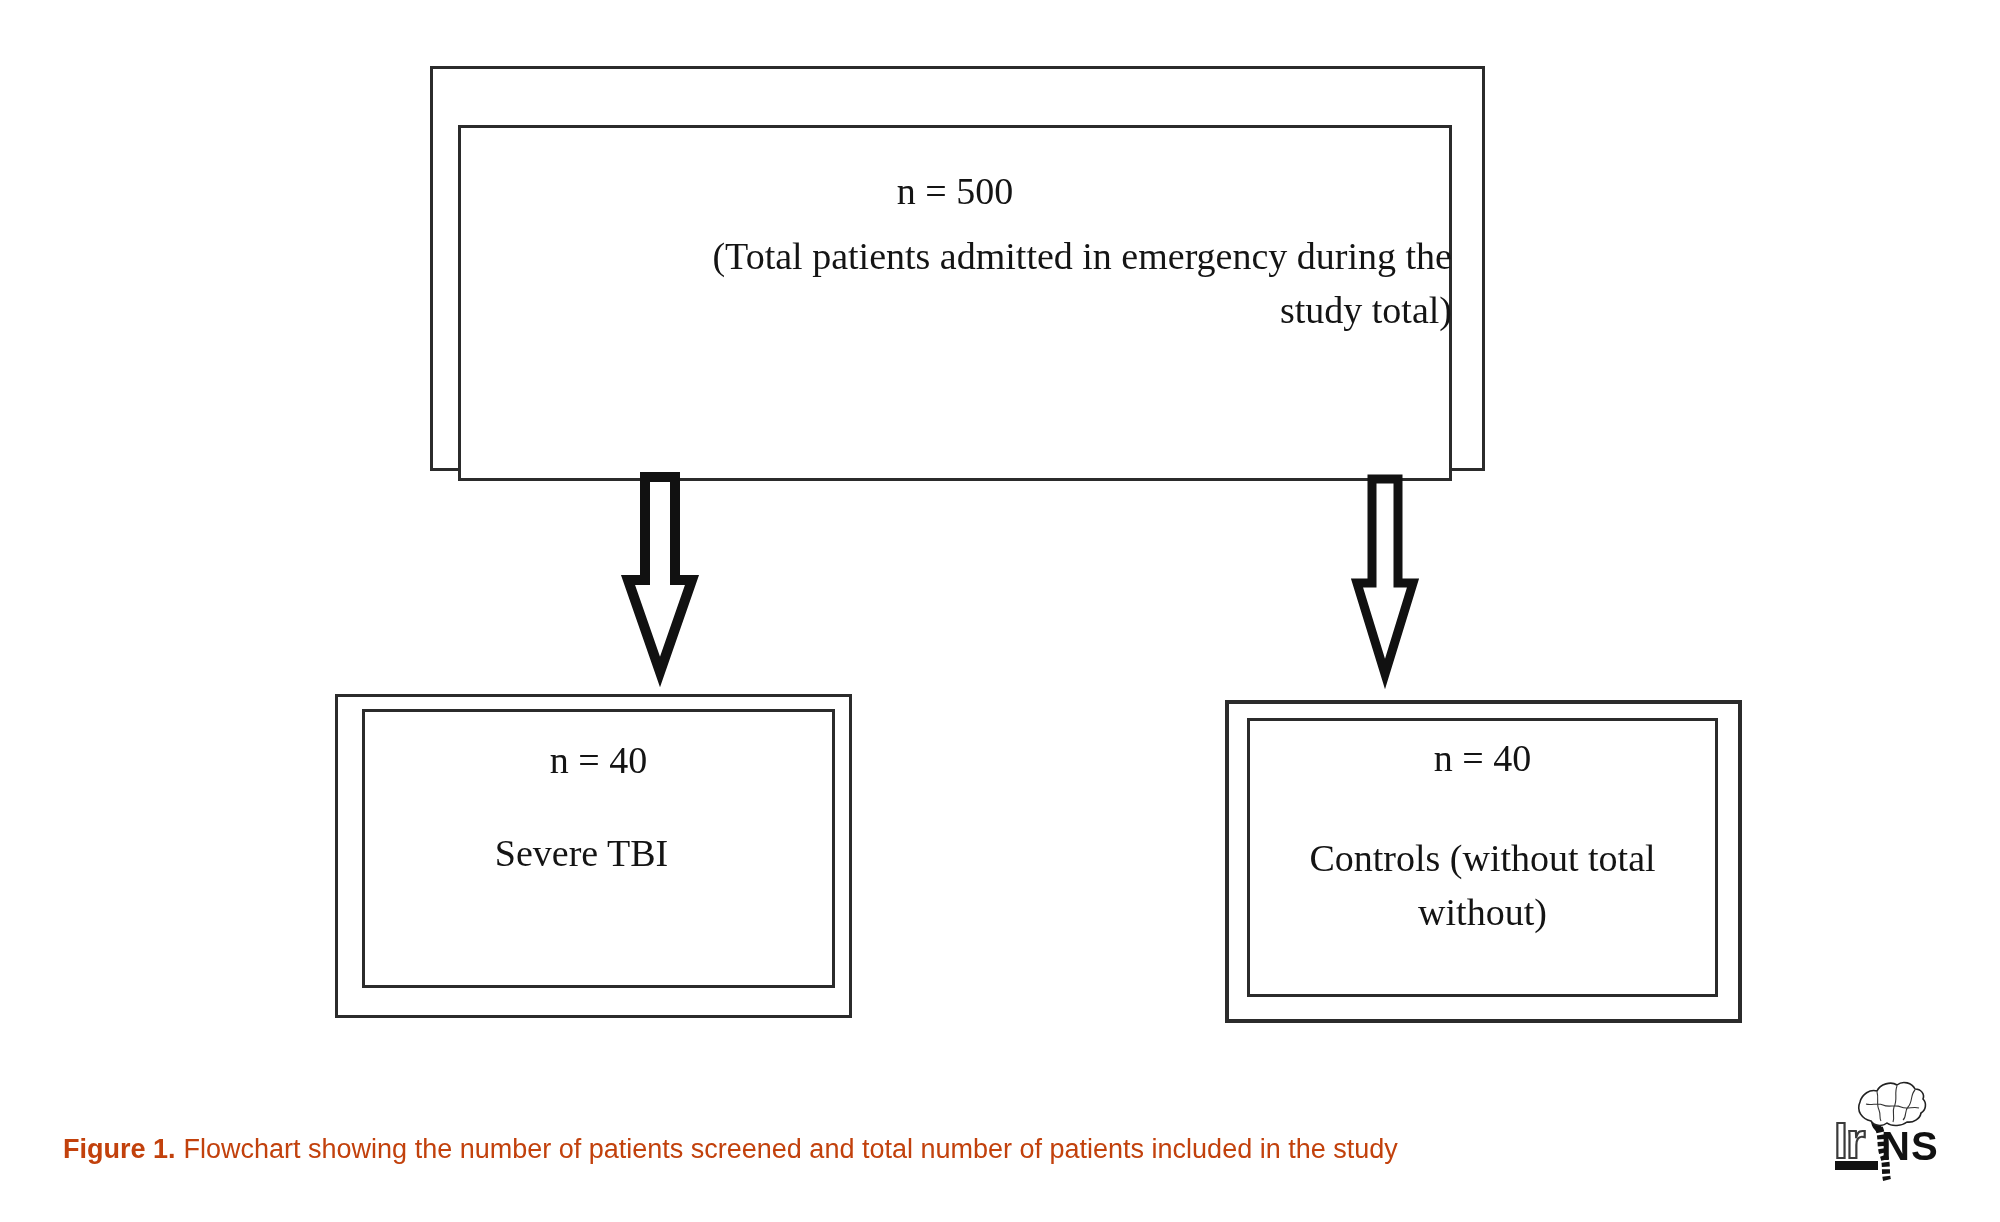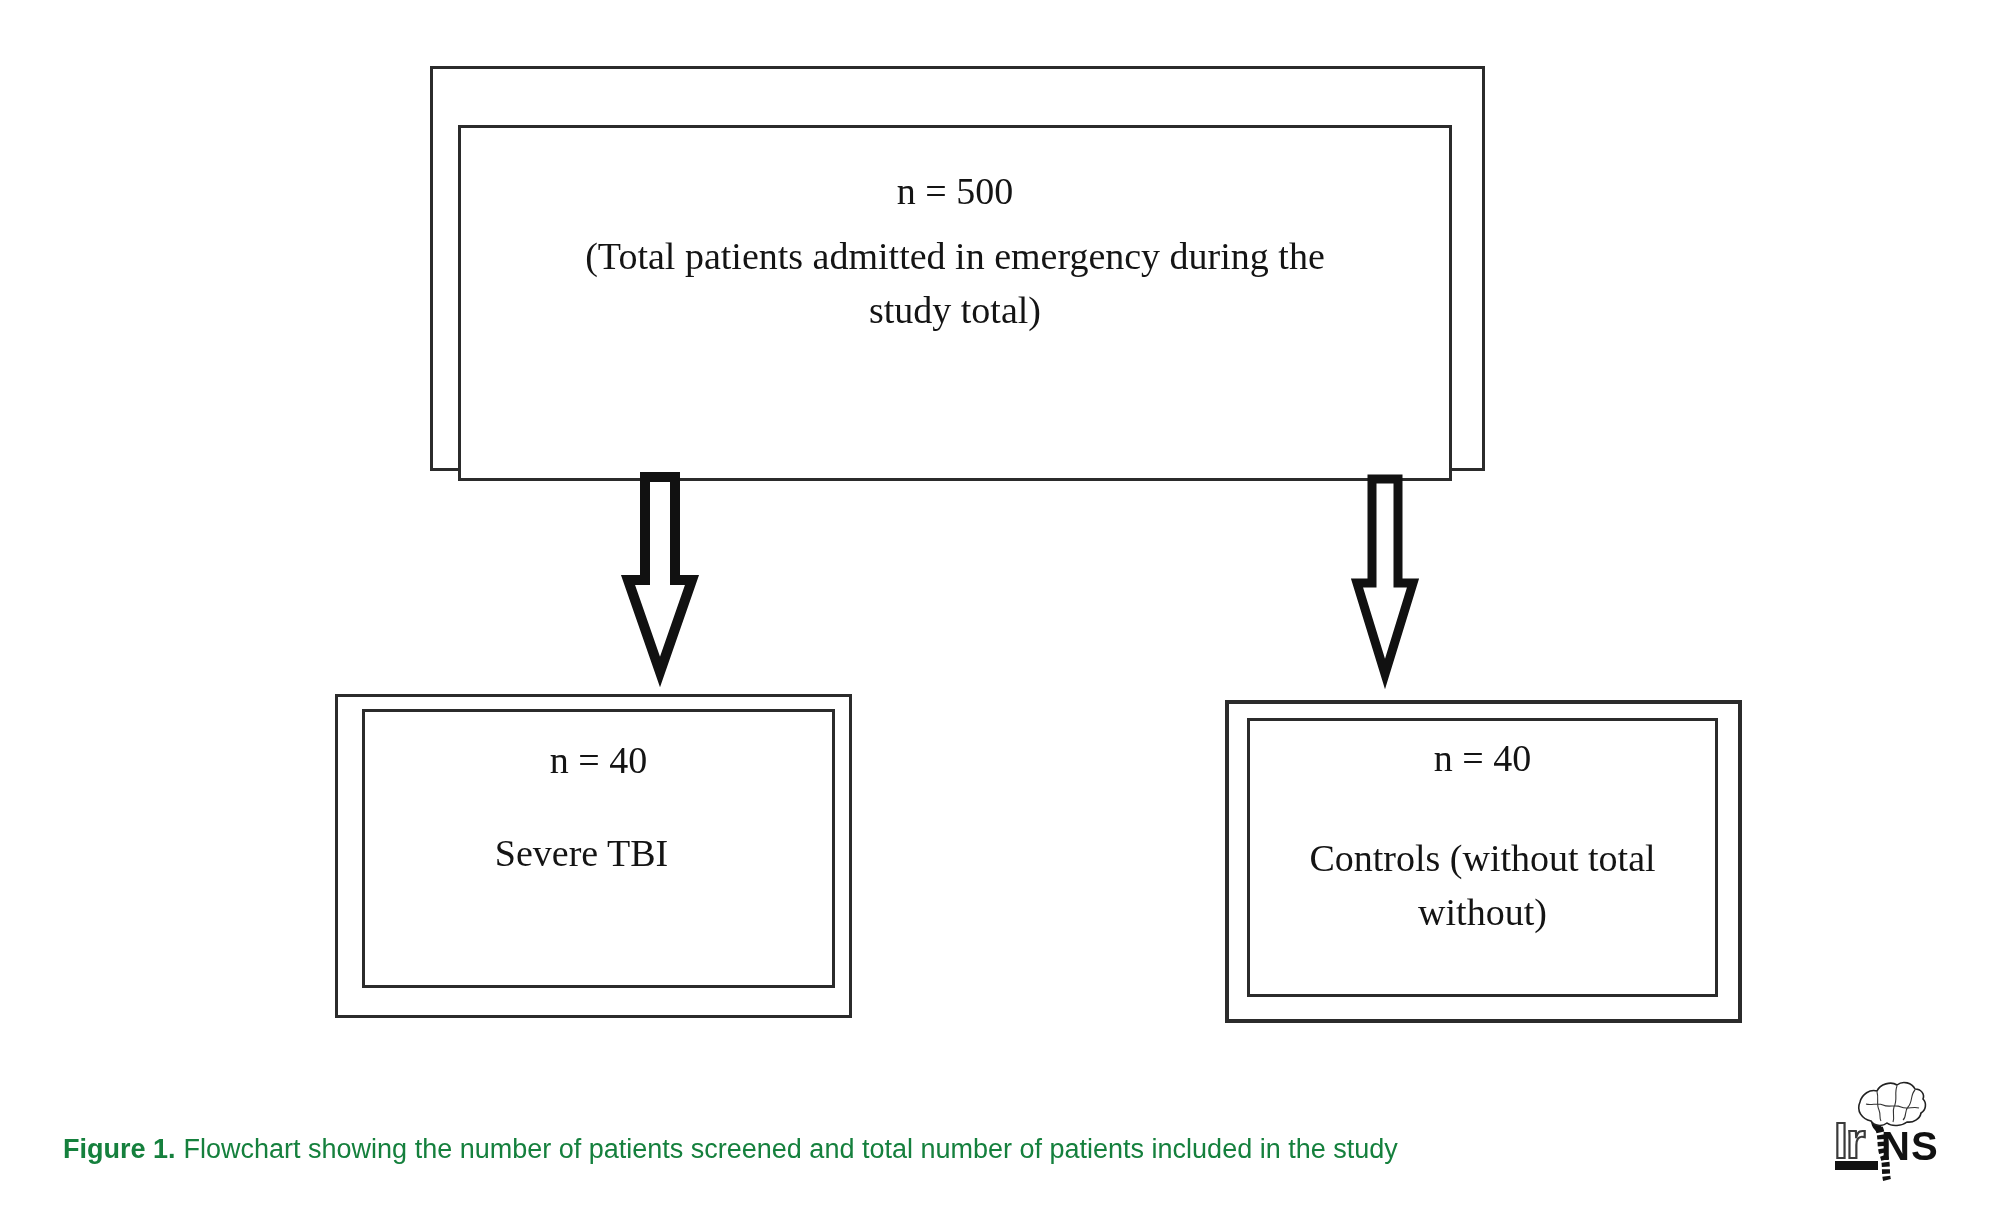"(Total patients admitted in emergency" .top-desc { text-align: none -> right }
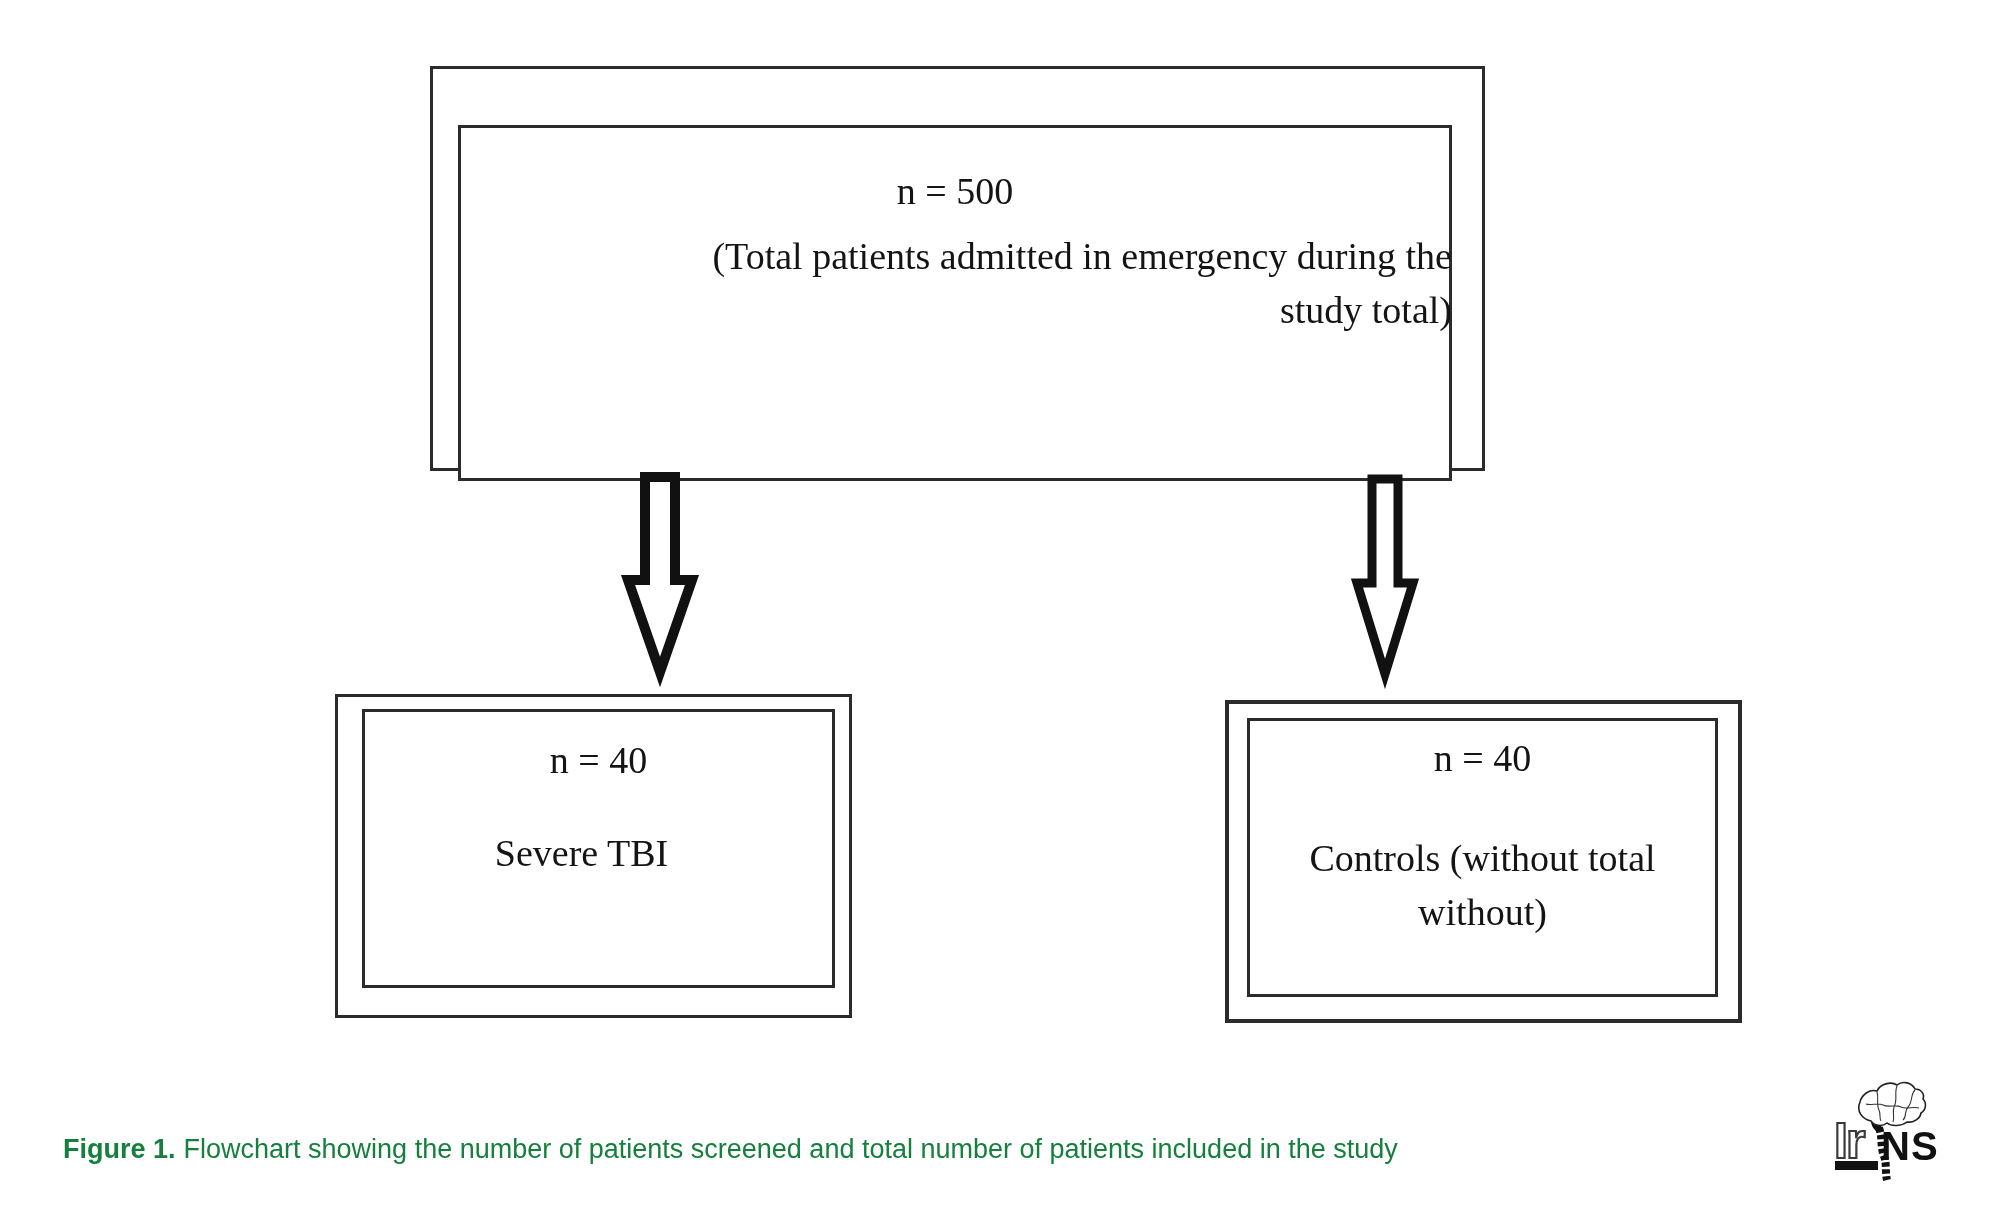"Figure 1. Flowchart showing the" .caption { color: #15803d -> #c2410c }
